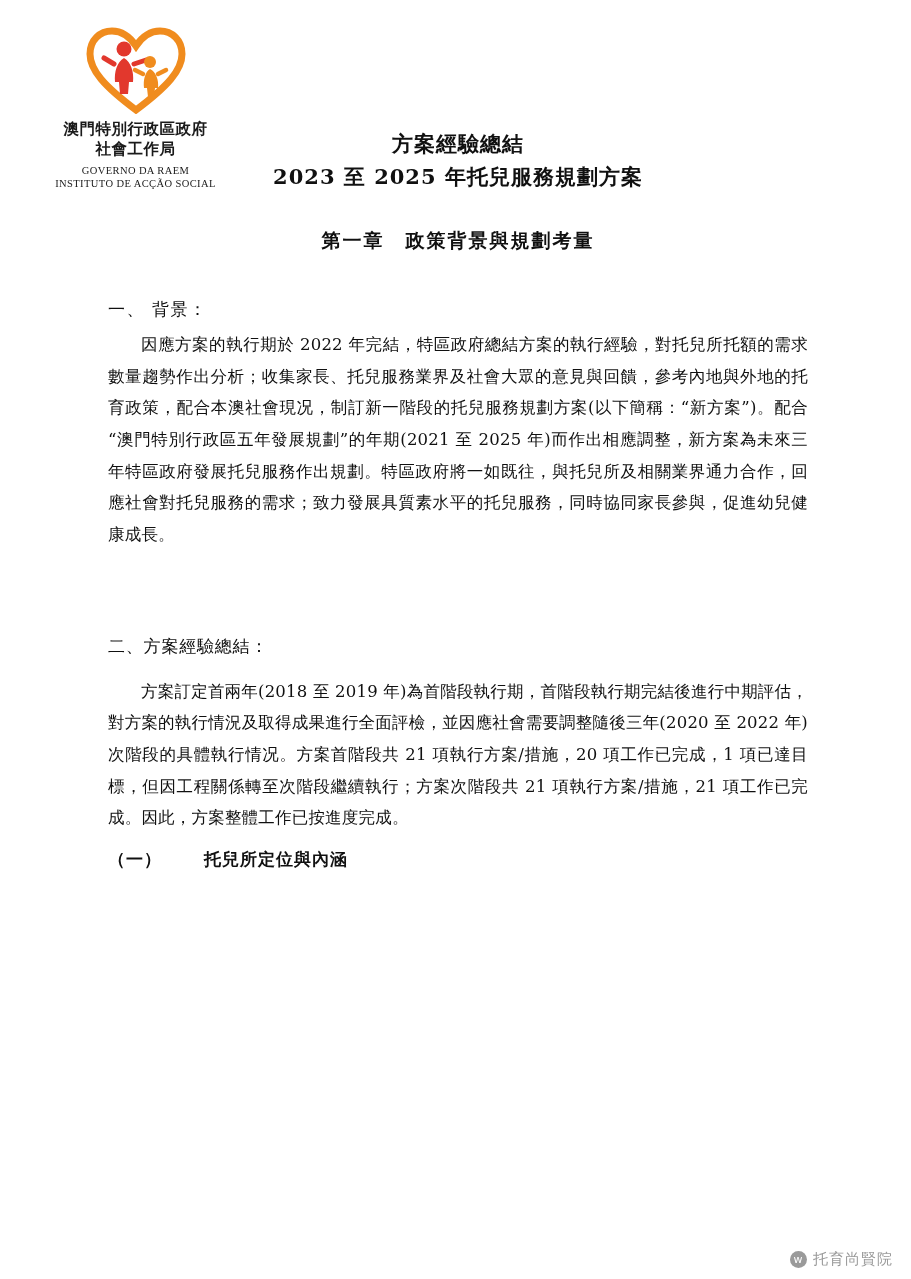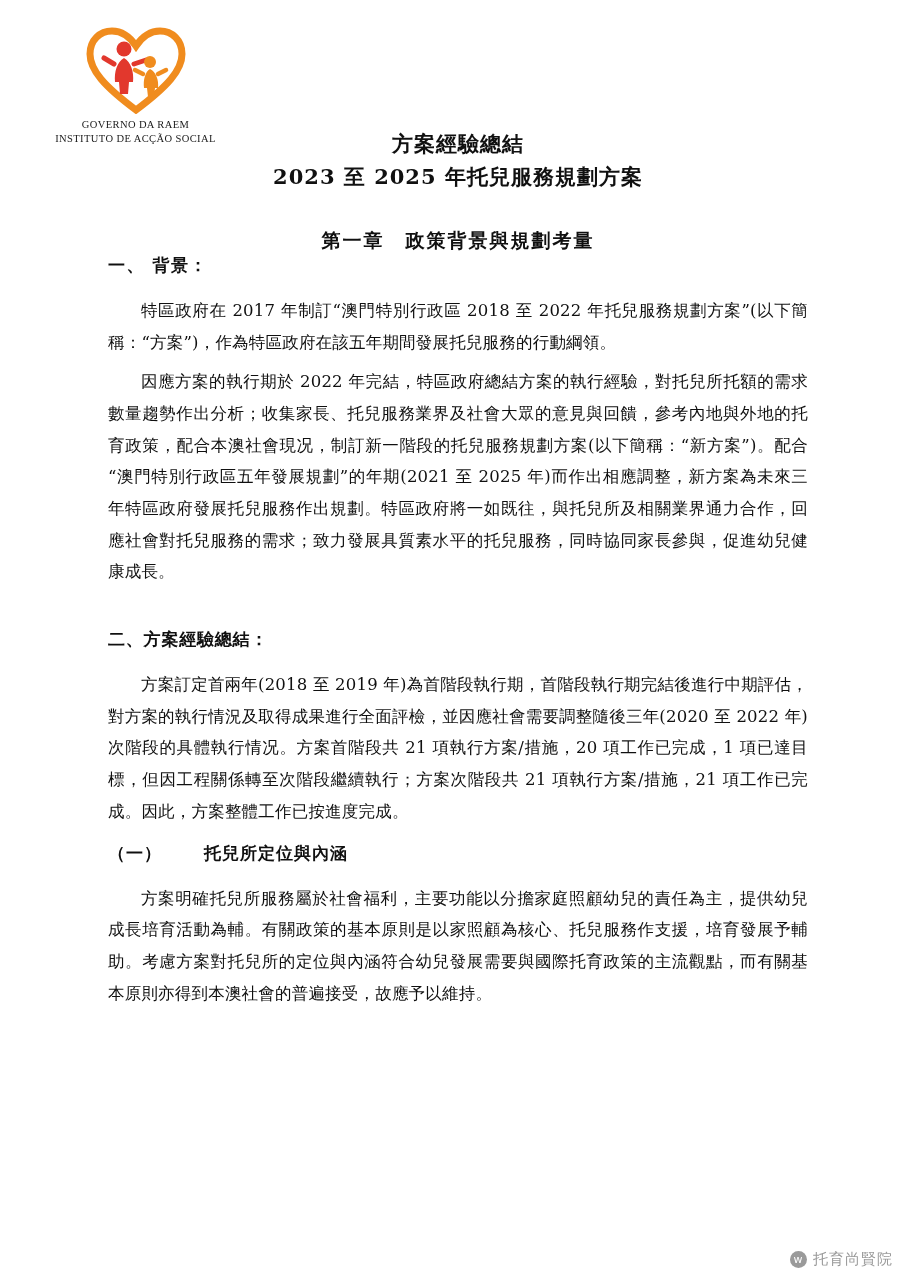"澳門特別行政區政府" div.logo-cn { html: none -> <div> <div>澳門特別行政區政府</div> <div>社會工作局</div> </div> }
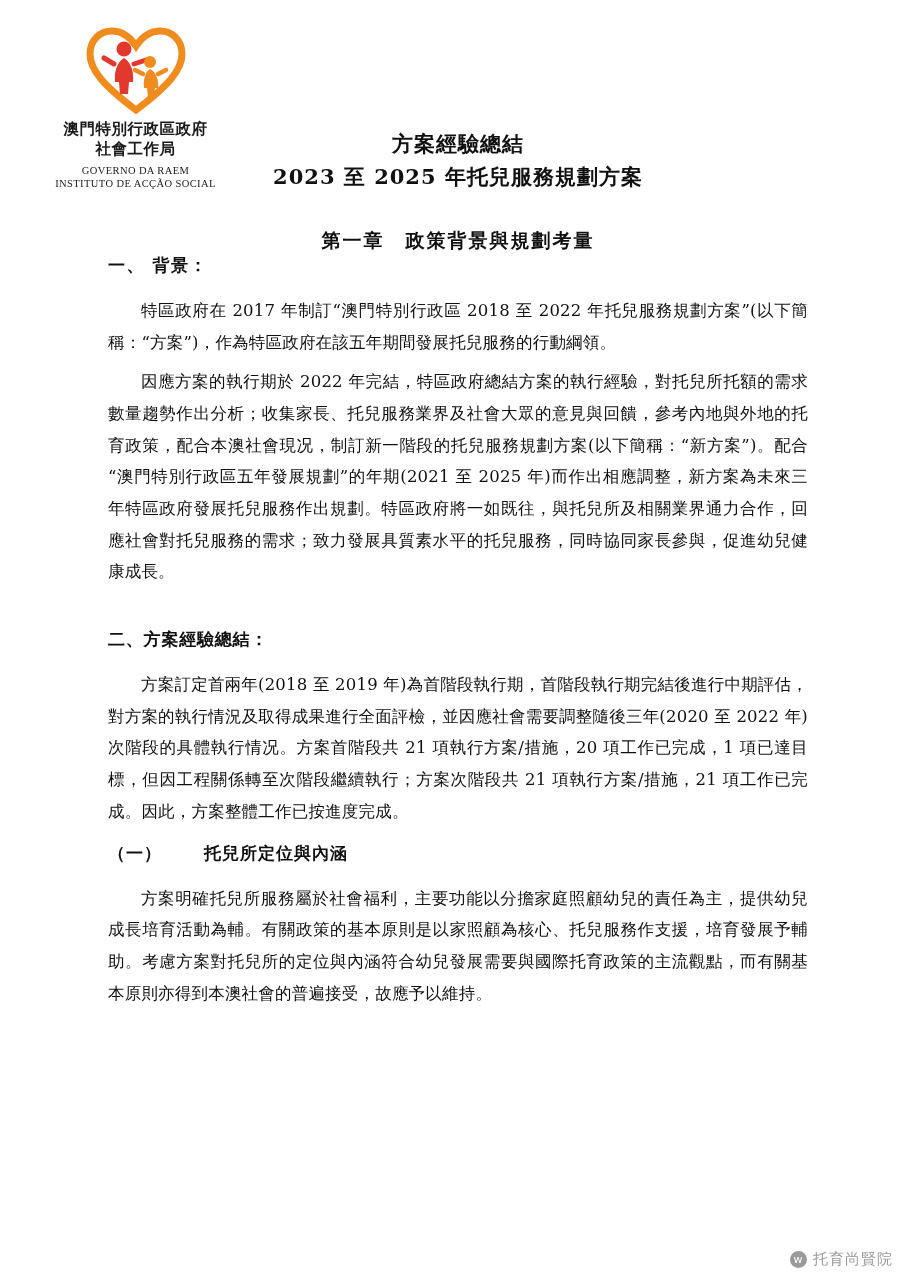"一、 背景：" .section-heading { font-weight: bold -> normal; margin-top: none -> 44px }
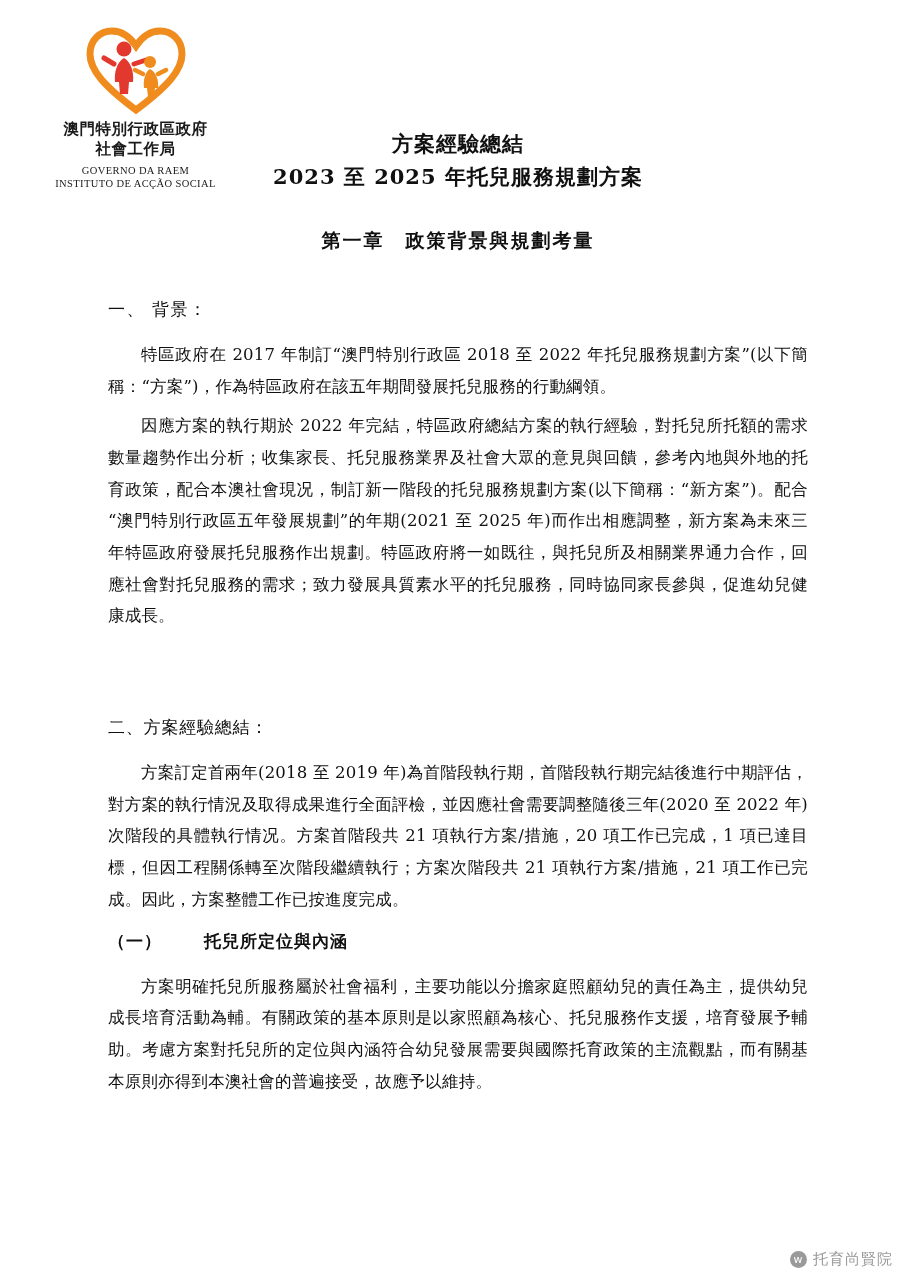"特區政府在 2017 年制訂“澳門特別行政區 2018 至" p.para { html: <p>特區政府在 2017 年制訂“澳門特別行政區 2018 至 2022 年托兒服務規劃方案”(以下簡稱：“方案”)，作為特區政府在該五年期間發展托兒服務的行動綱領。</p> -> none }
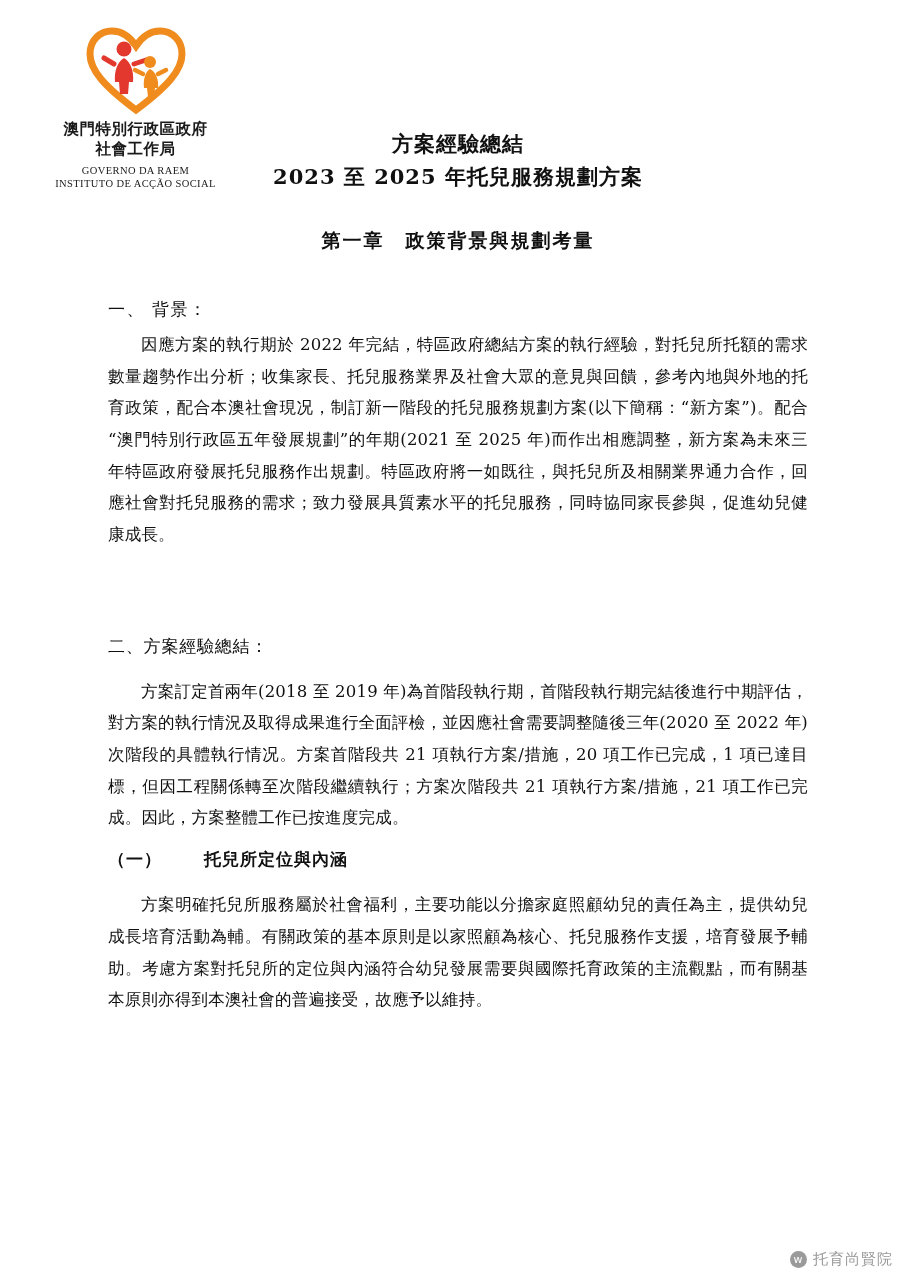"方案明確托兒所服務屬於社會福利，主要功能以分擔家庭照顧幼兒的責任為主，提供幼兒成" p.para { html: <p>方案明確托兒所服務屬於社會福利，主要功能以分擔家庭照顧幼兒的責任為主，提供幼兒成長培育活動為輔。有關政策的基本原則是以家照顧為核心、托兒服務作支援，培育發展予輔助。考慮方案對托兒所的定位與內涵符合幼兒發展需要與國際托育政策的主流觀點，而有關基本原則亦得到本澳社會的普遍接受，故應予以維持。</p> -> none }
